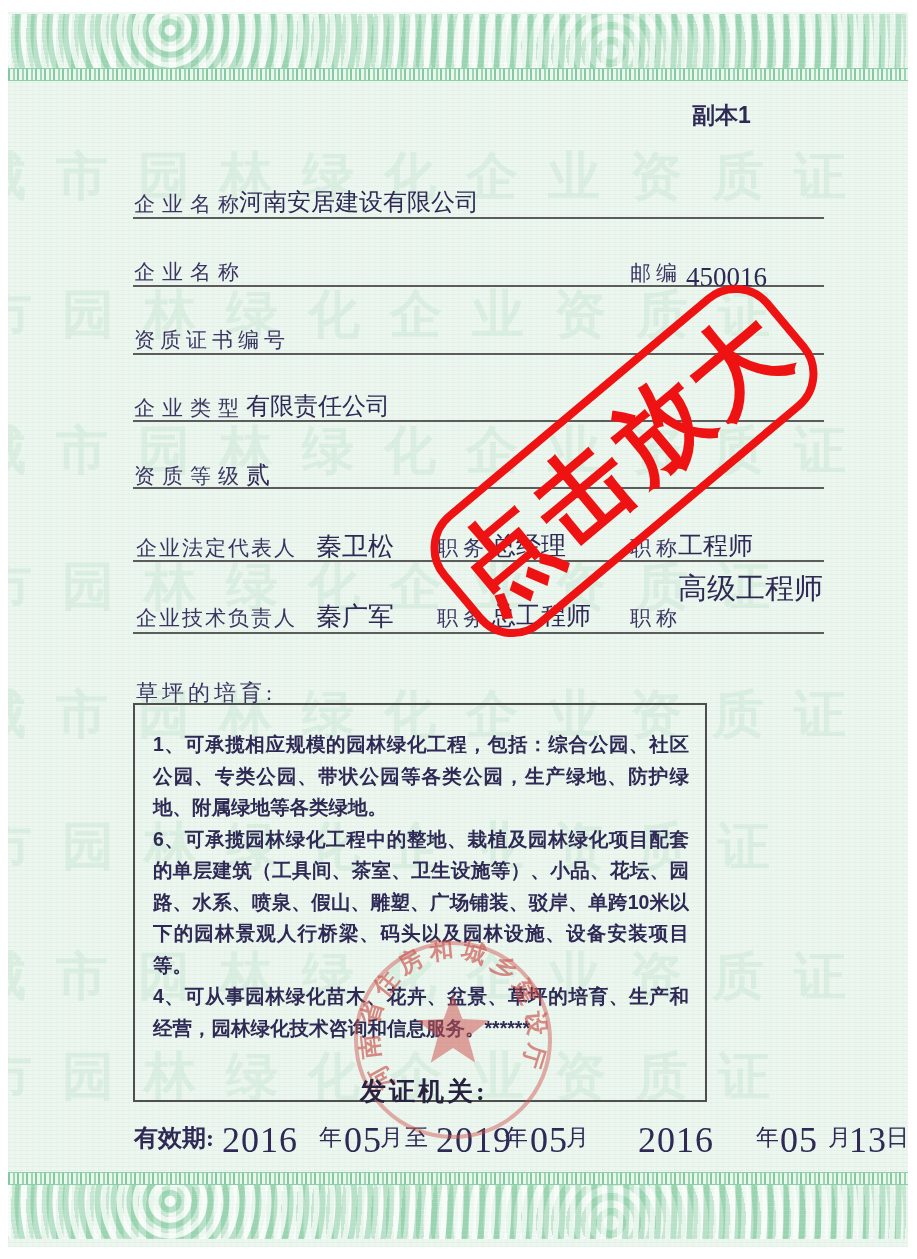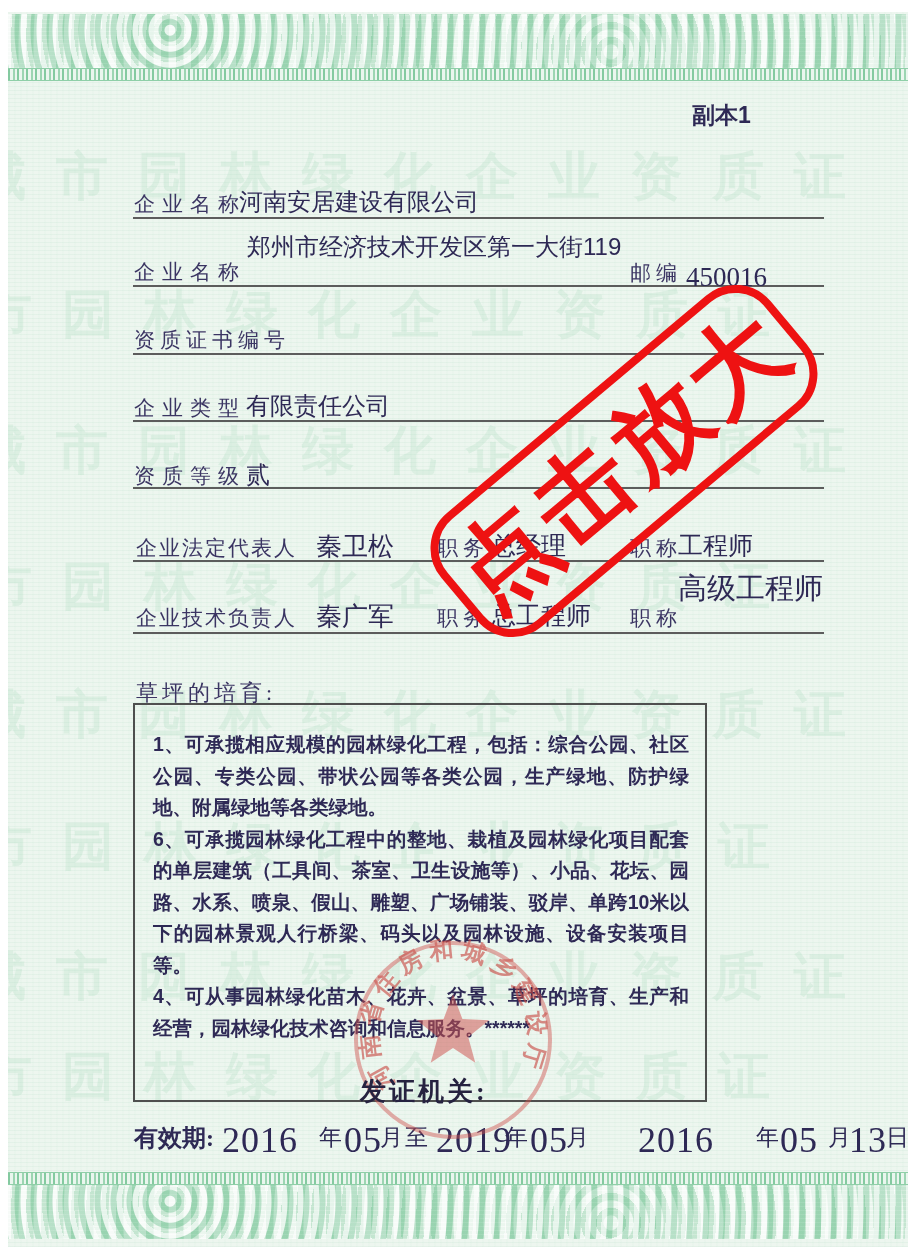"郑州市经济技术开发区第一大街119" div.val { html: <div>郑州市经济技术开发区第一大街119</div> -> none }
